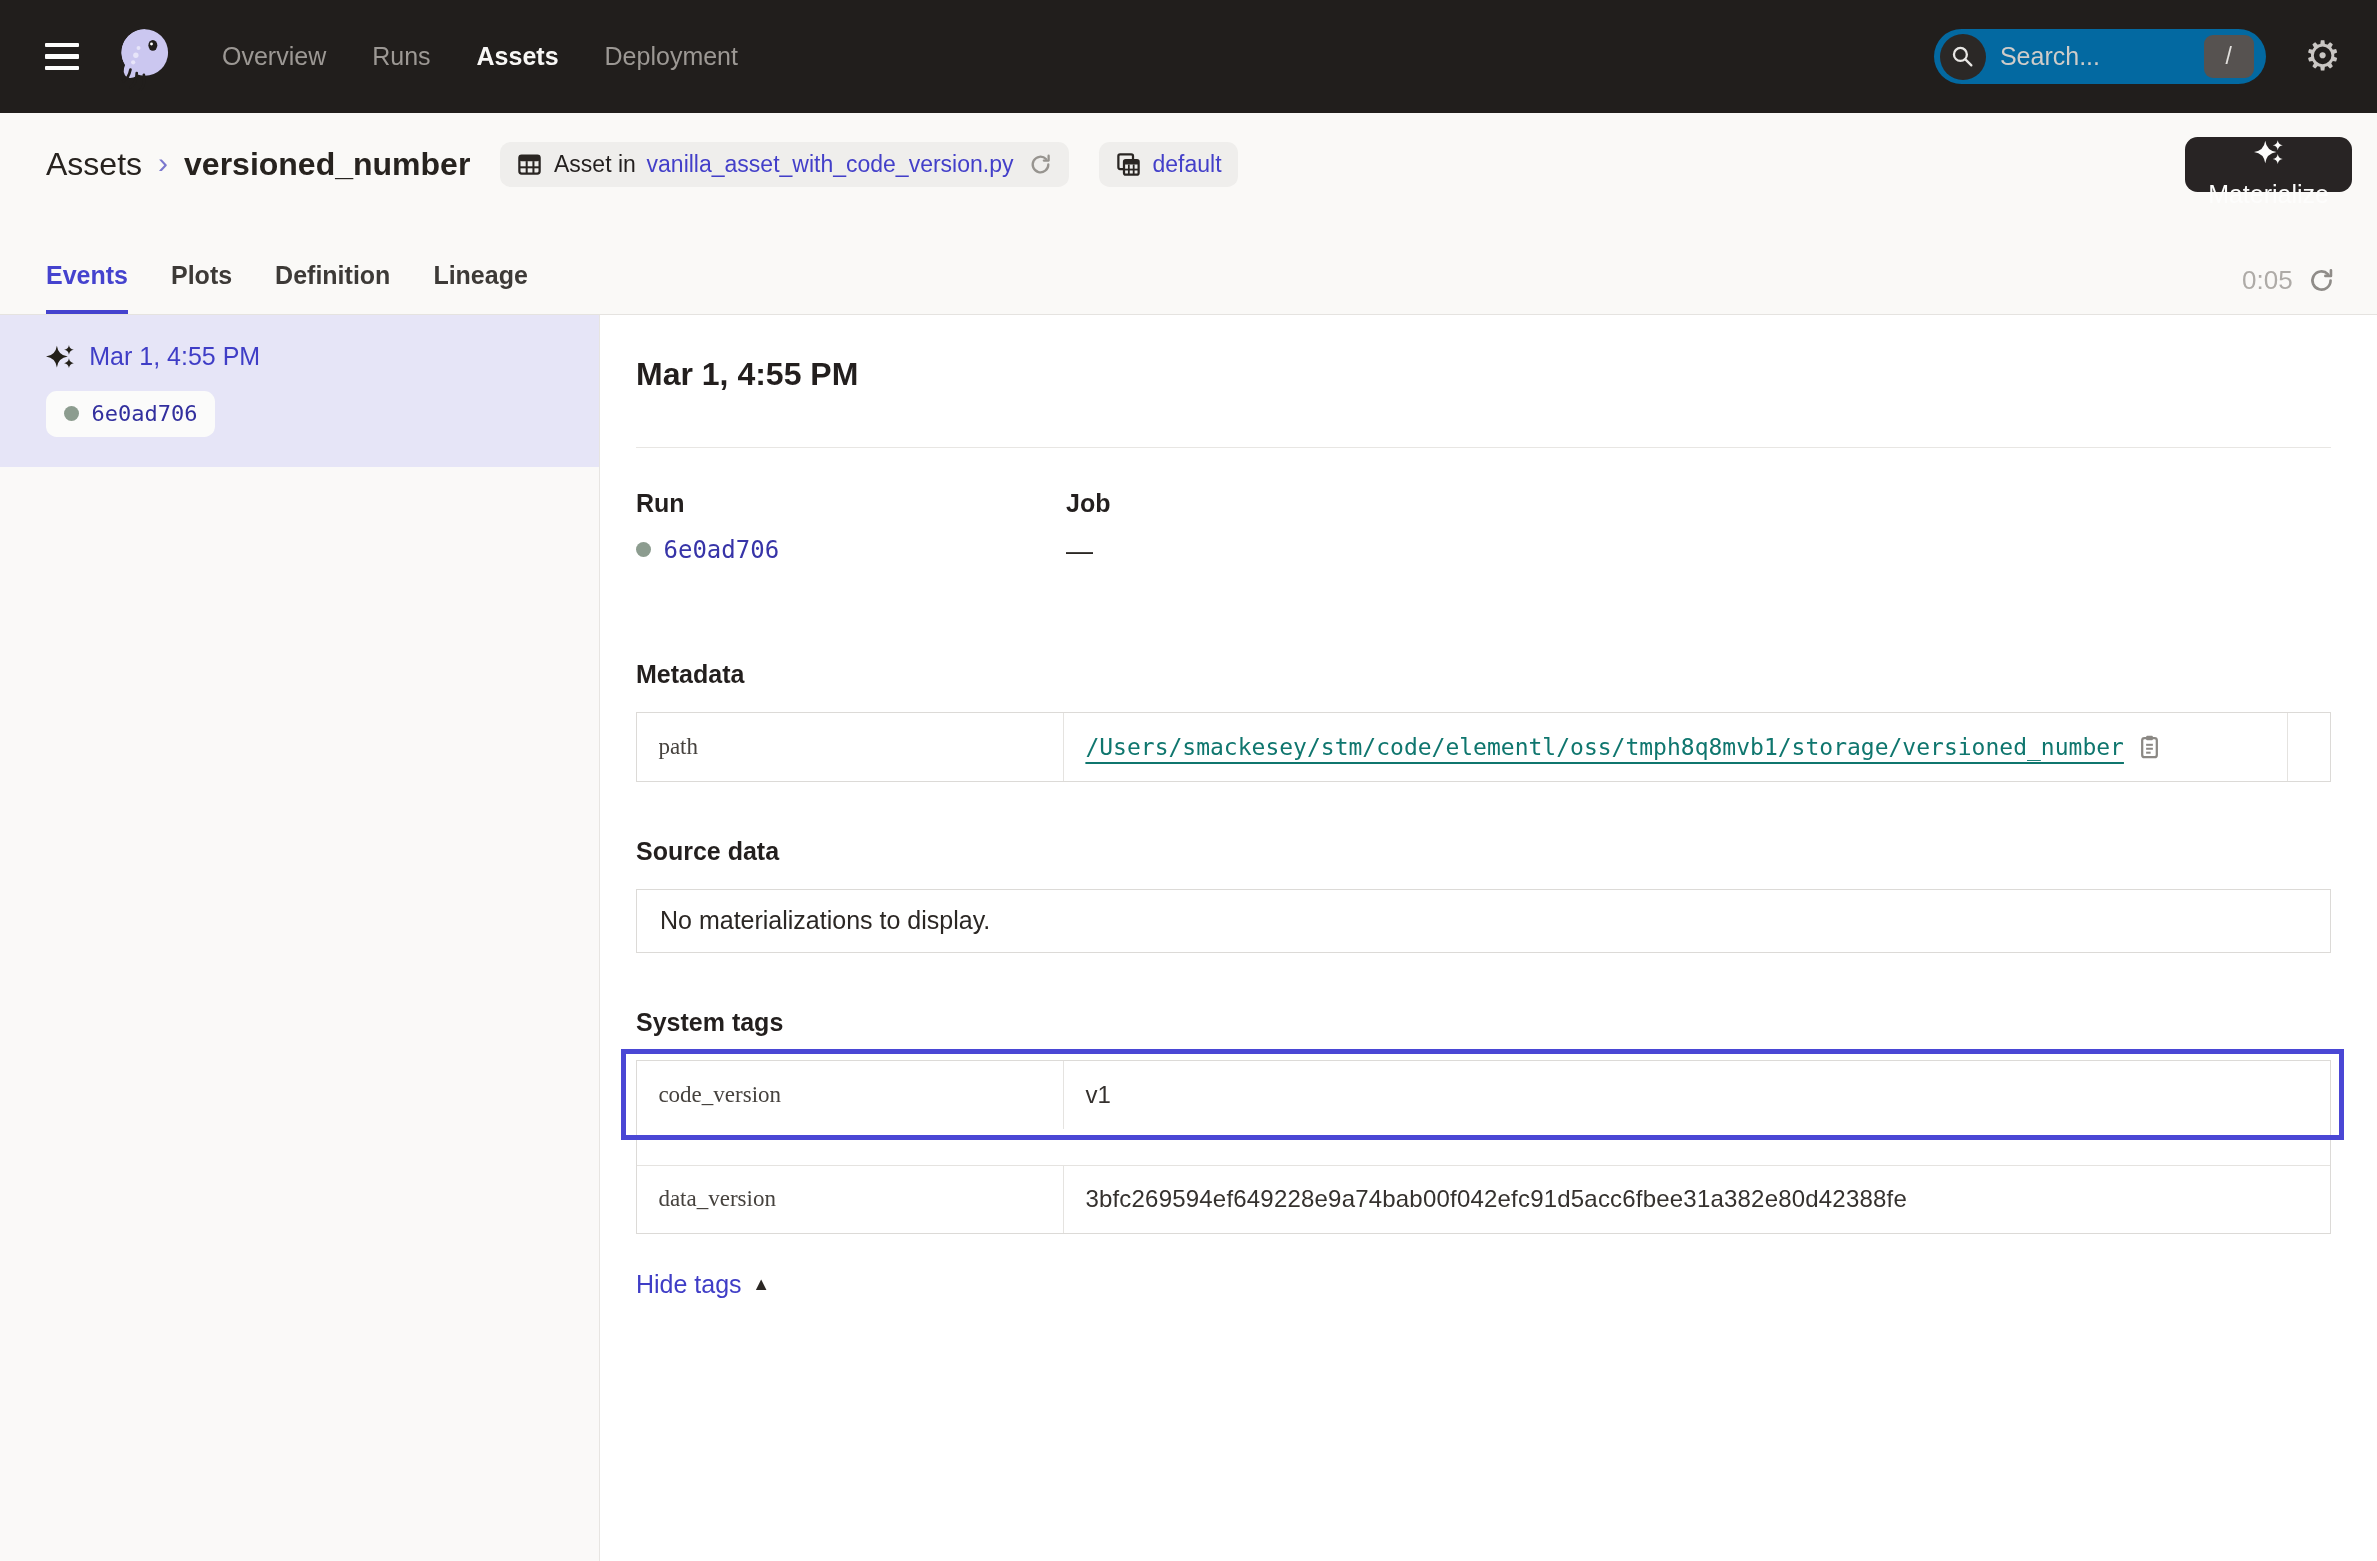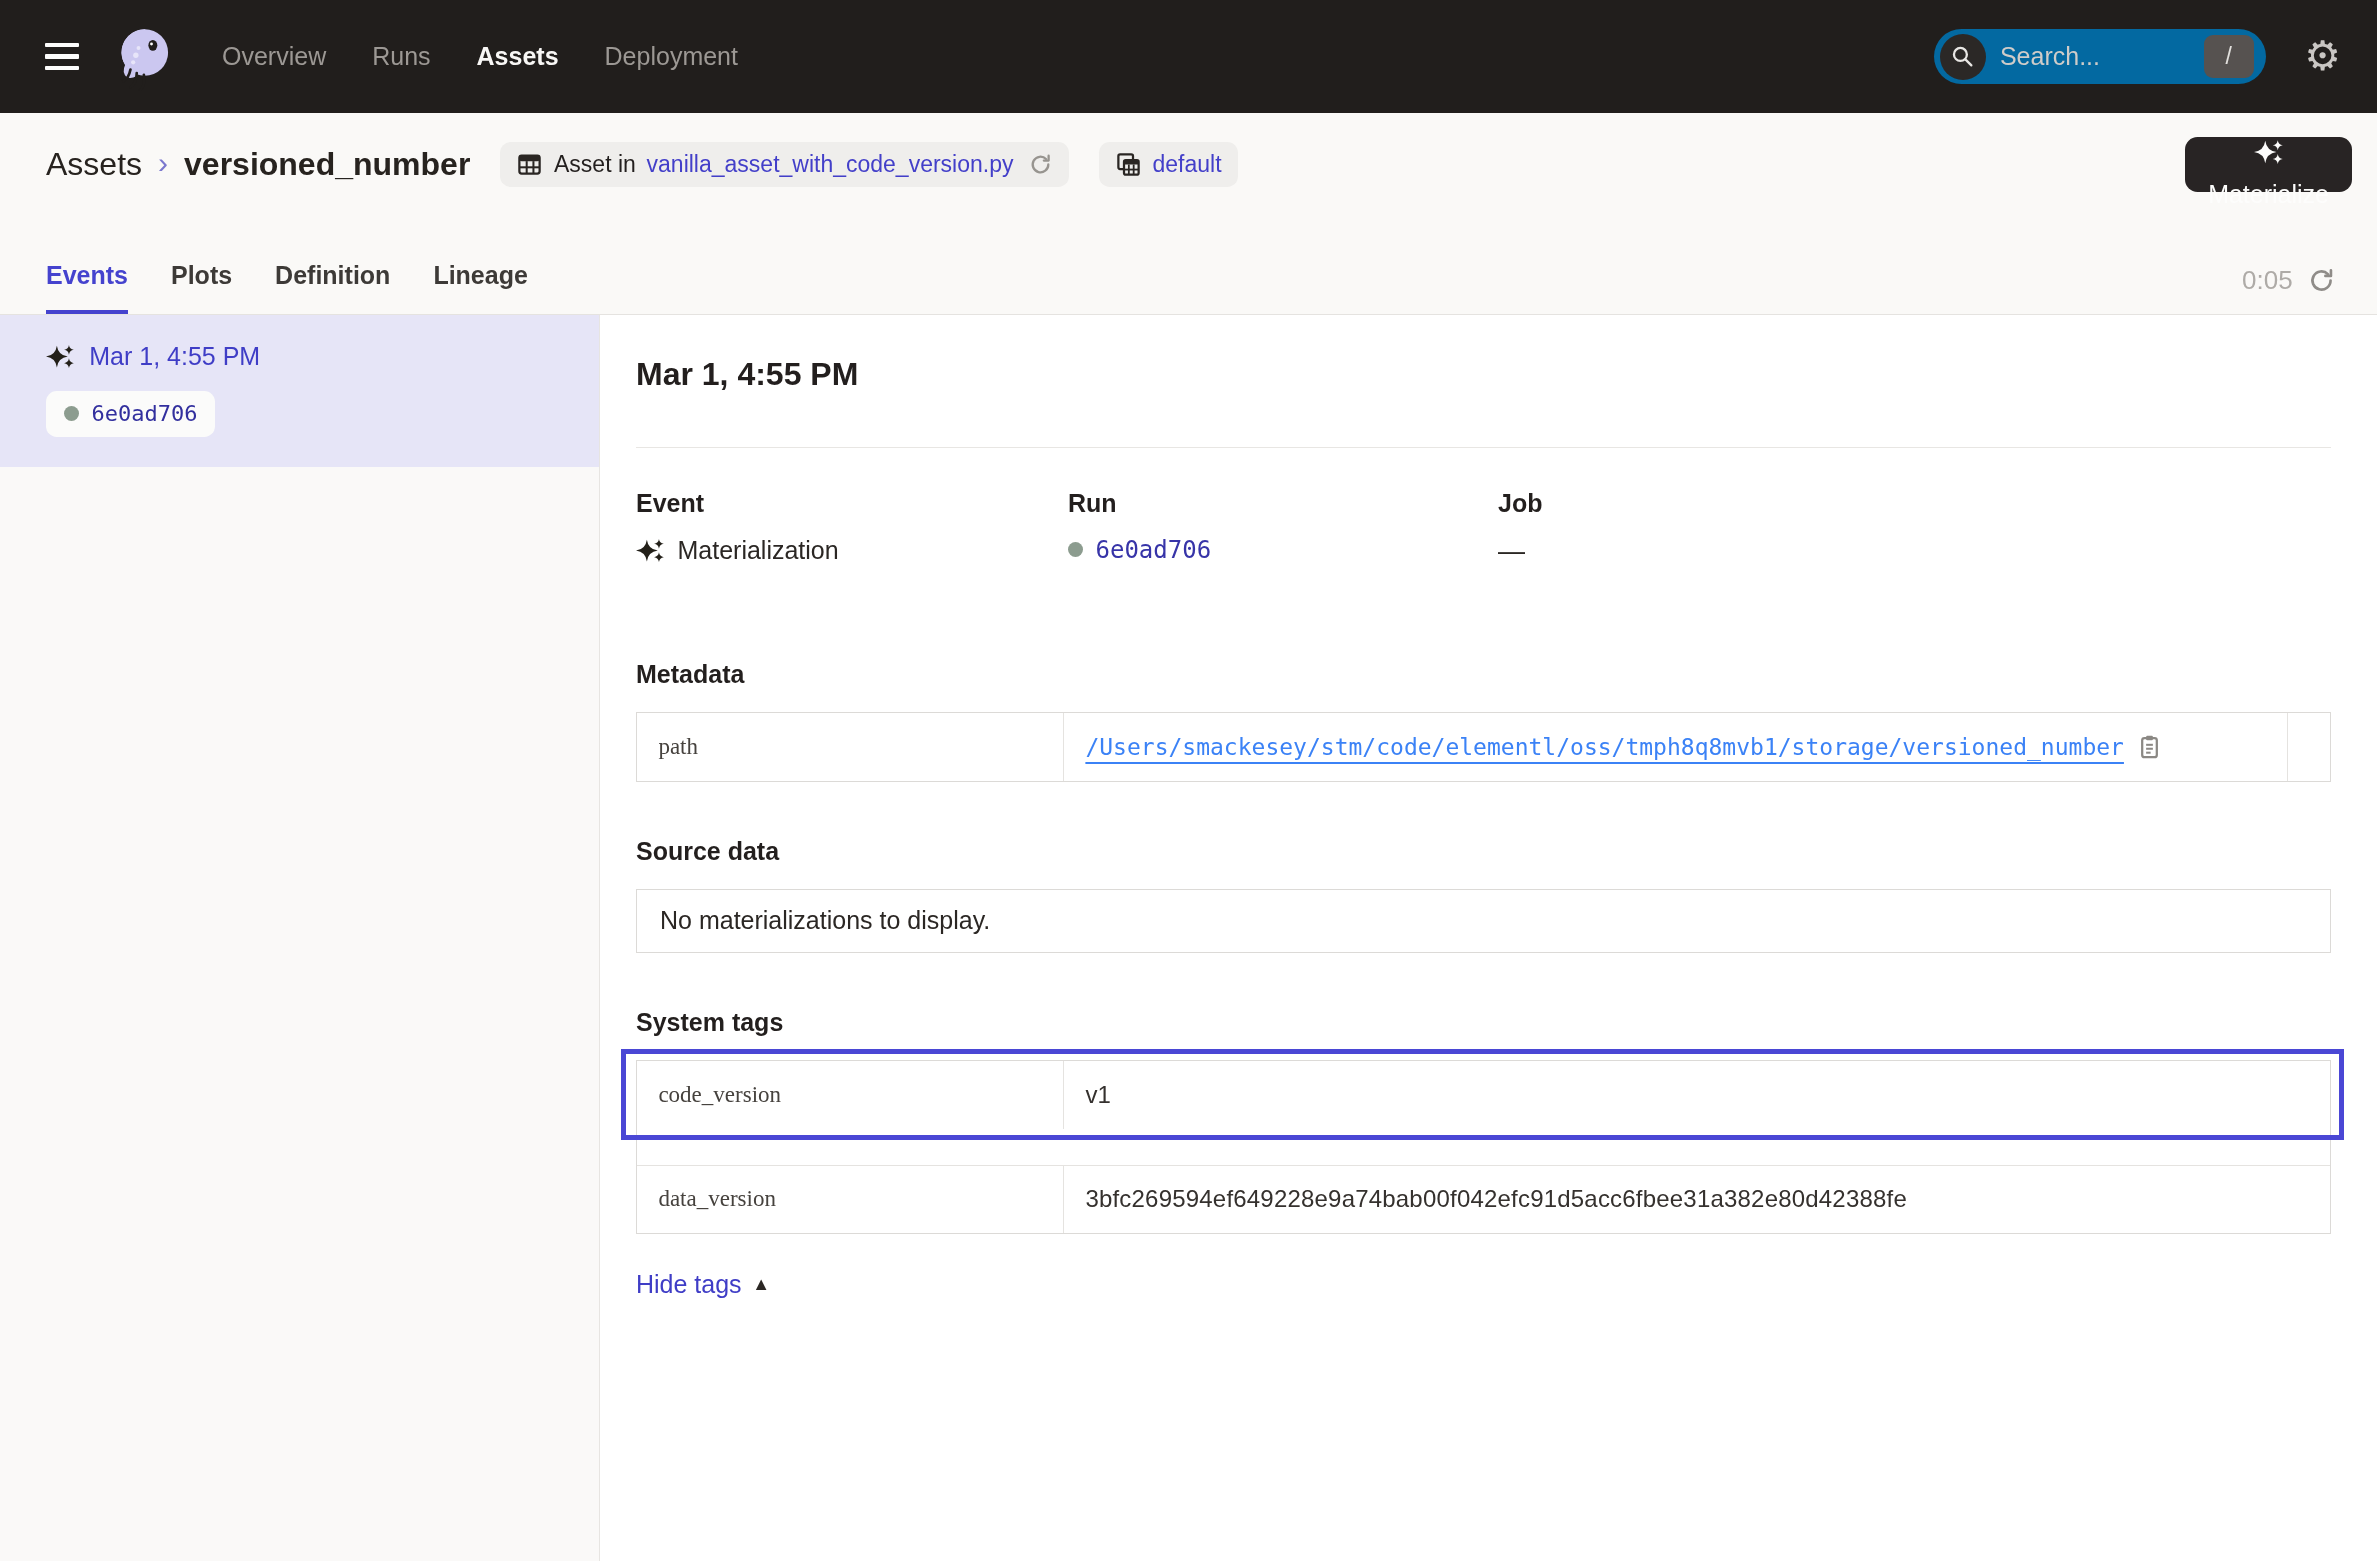"Event" div.col-event { html: <div> <div>Event</div> <div> <span> <svg> <path></path> <path></path> <path></path> </svg> </span> <span>Materialization</span> </div> </div> -> none }
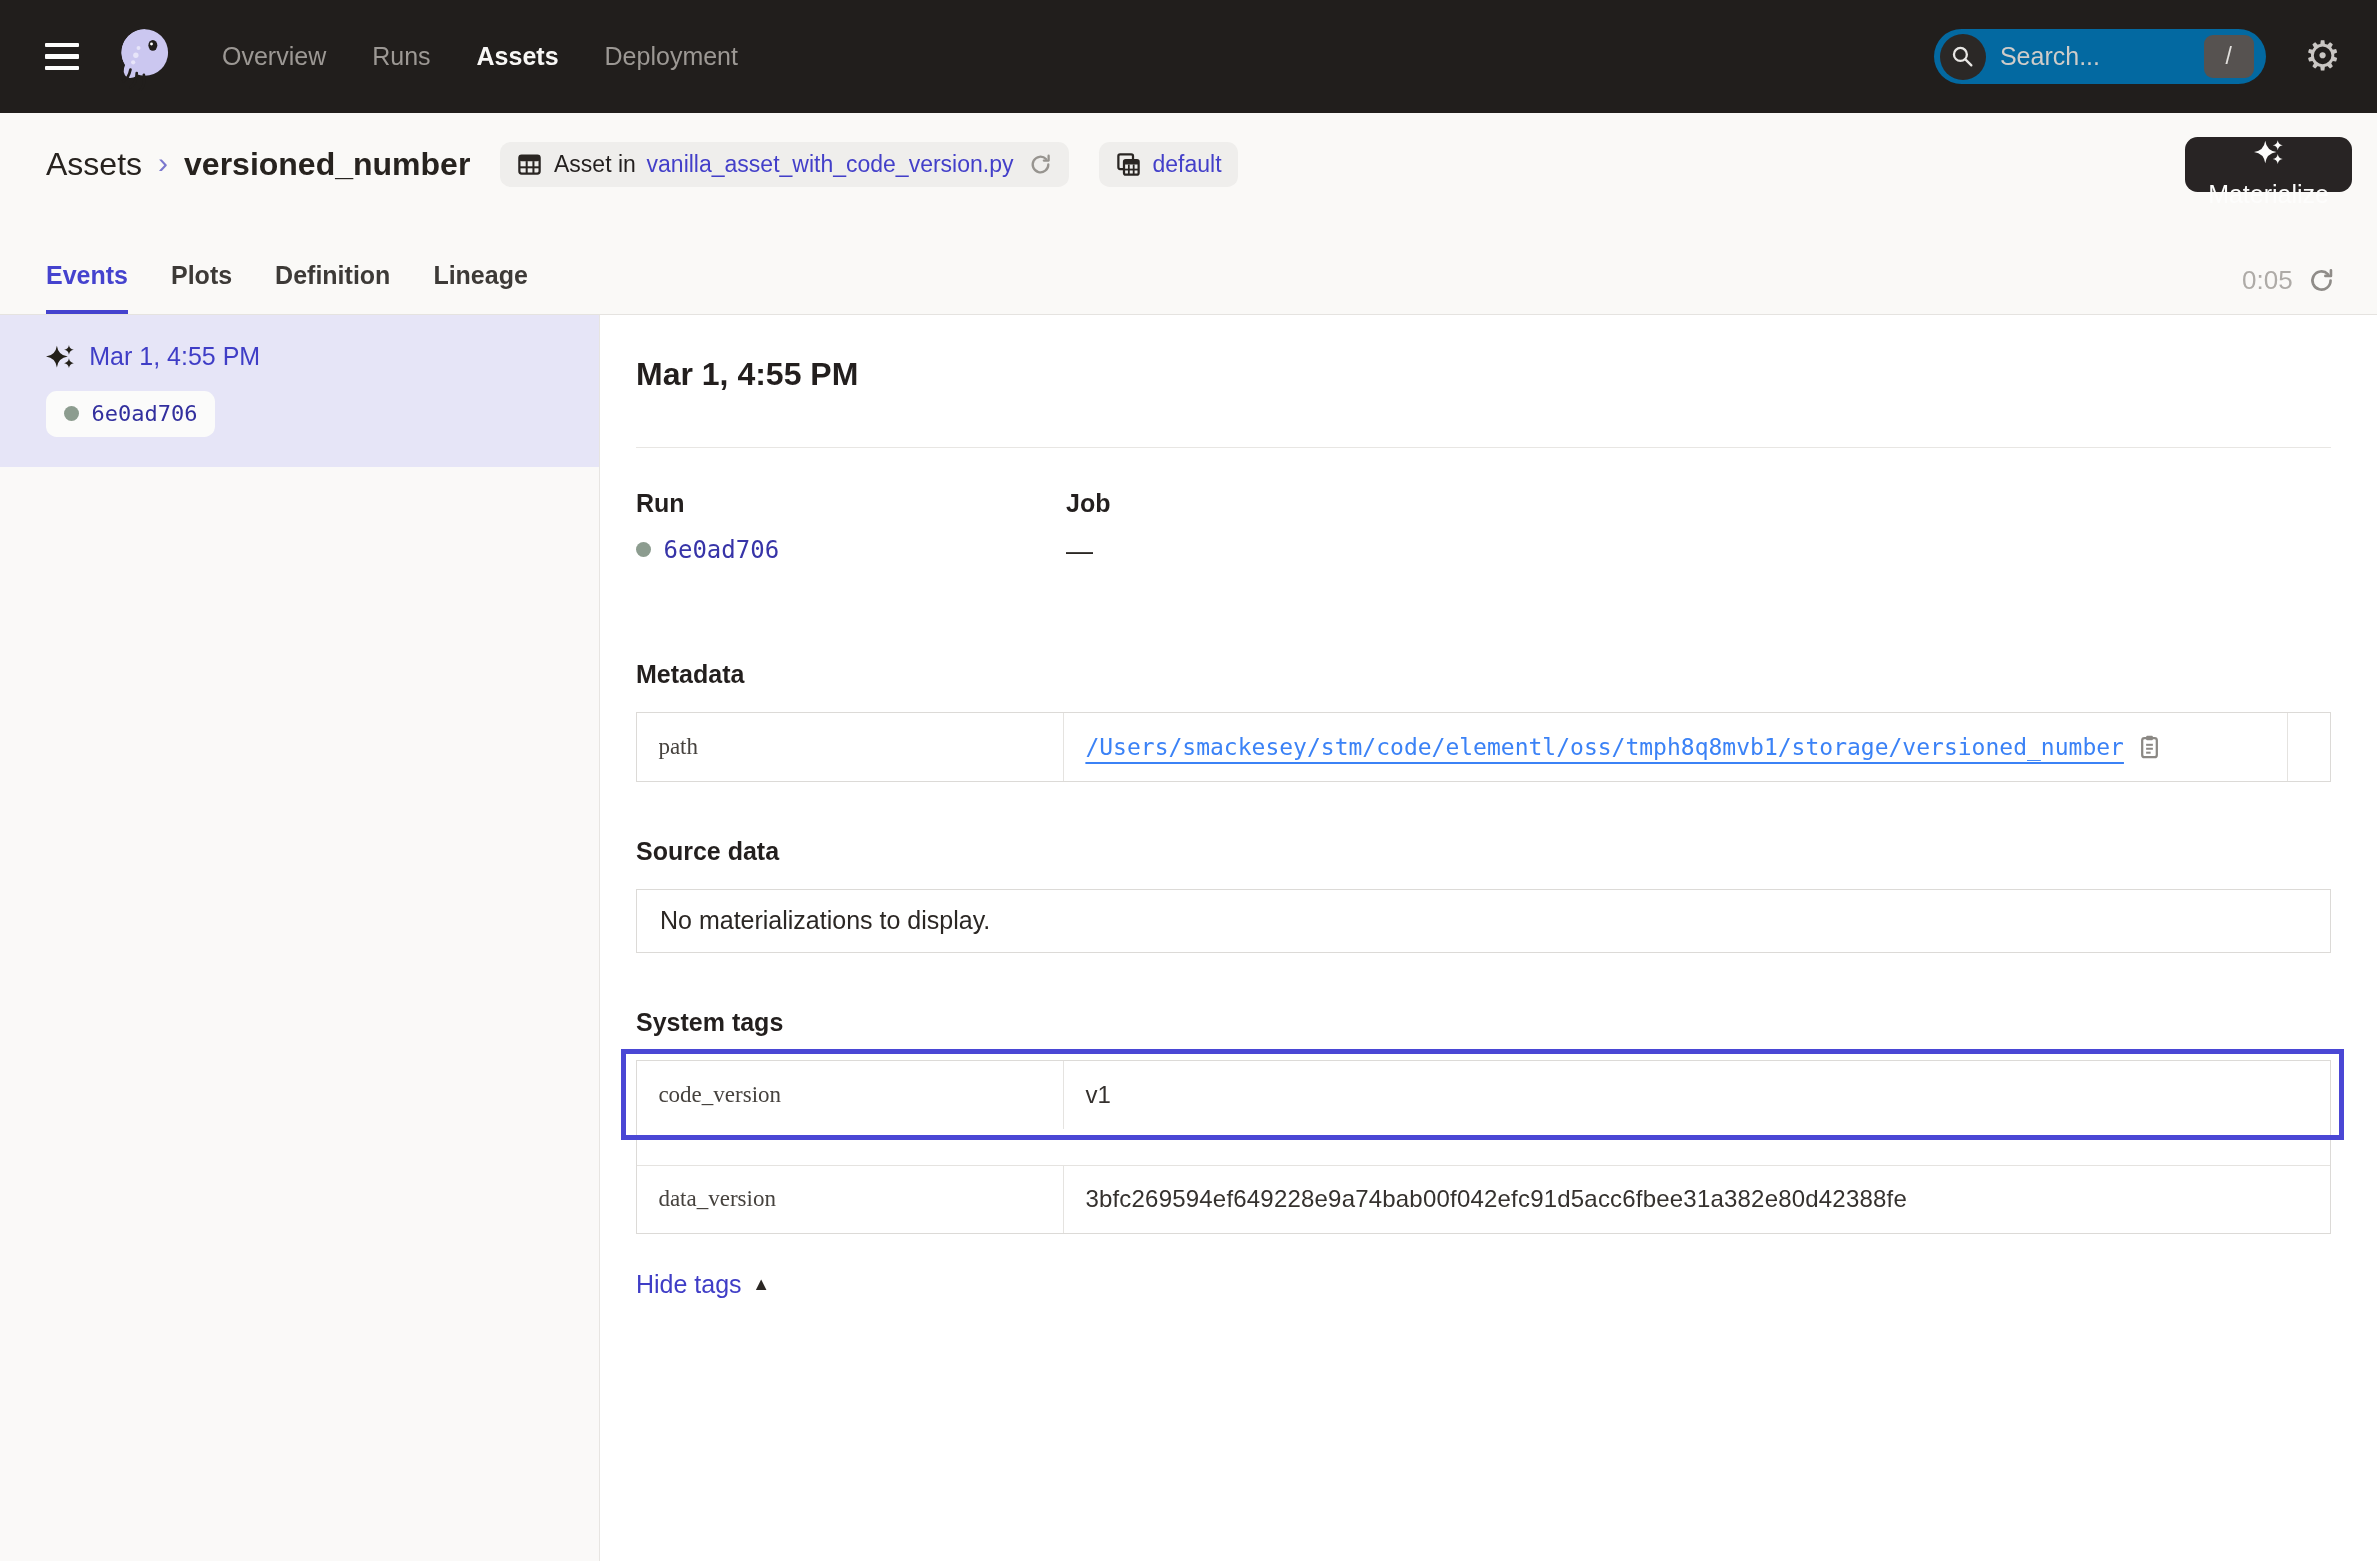"/Users/smackesey/stm/code/elementl/oss/t" .path-link { color: #3b82f6 -> #0f766e }
